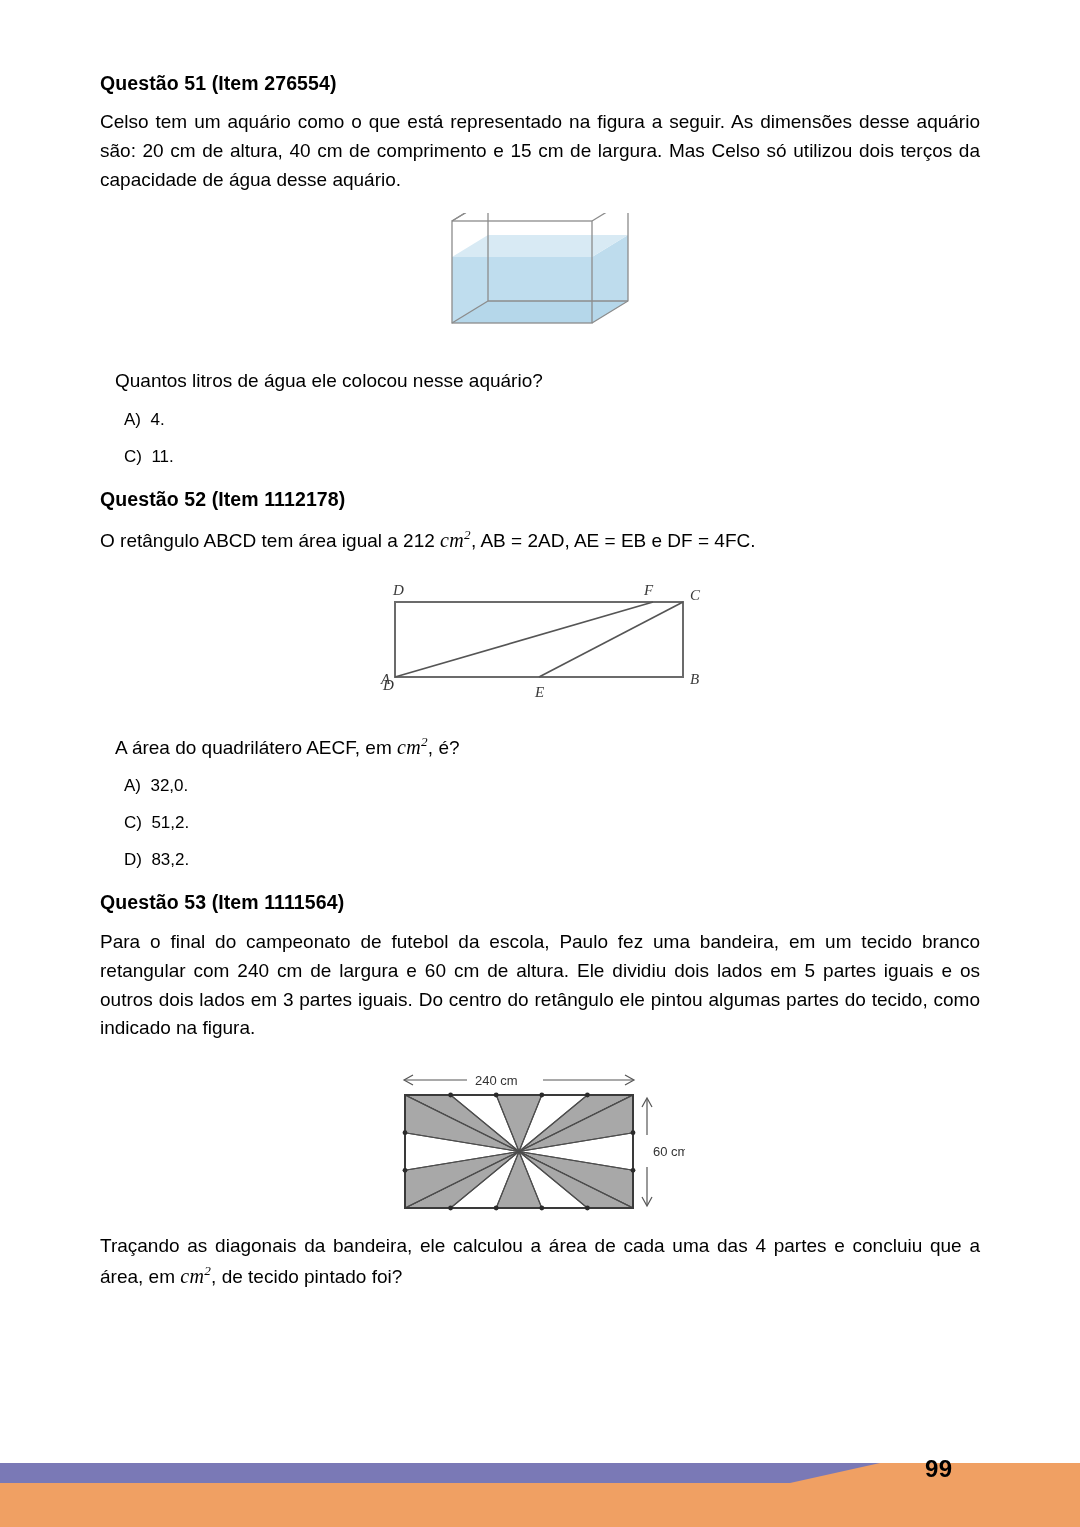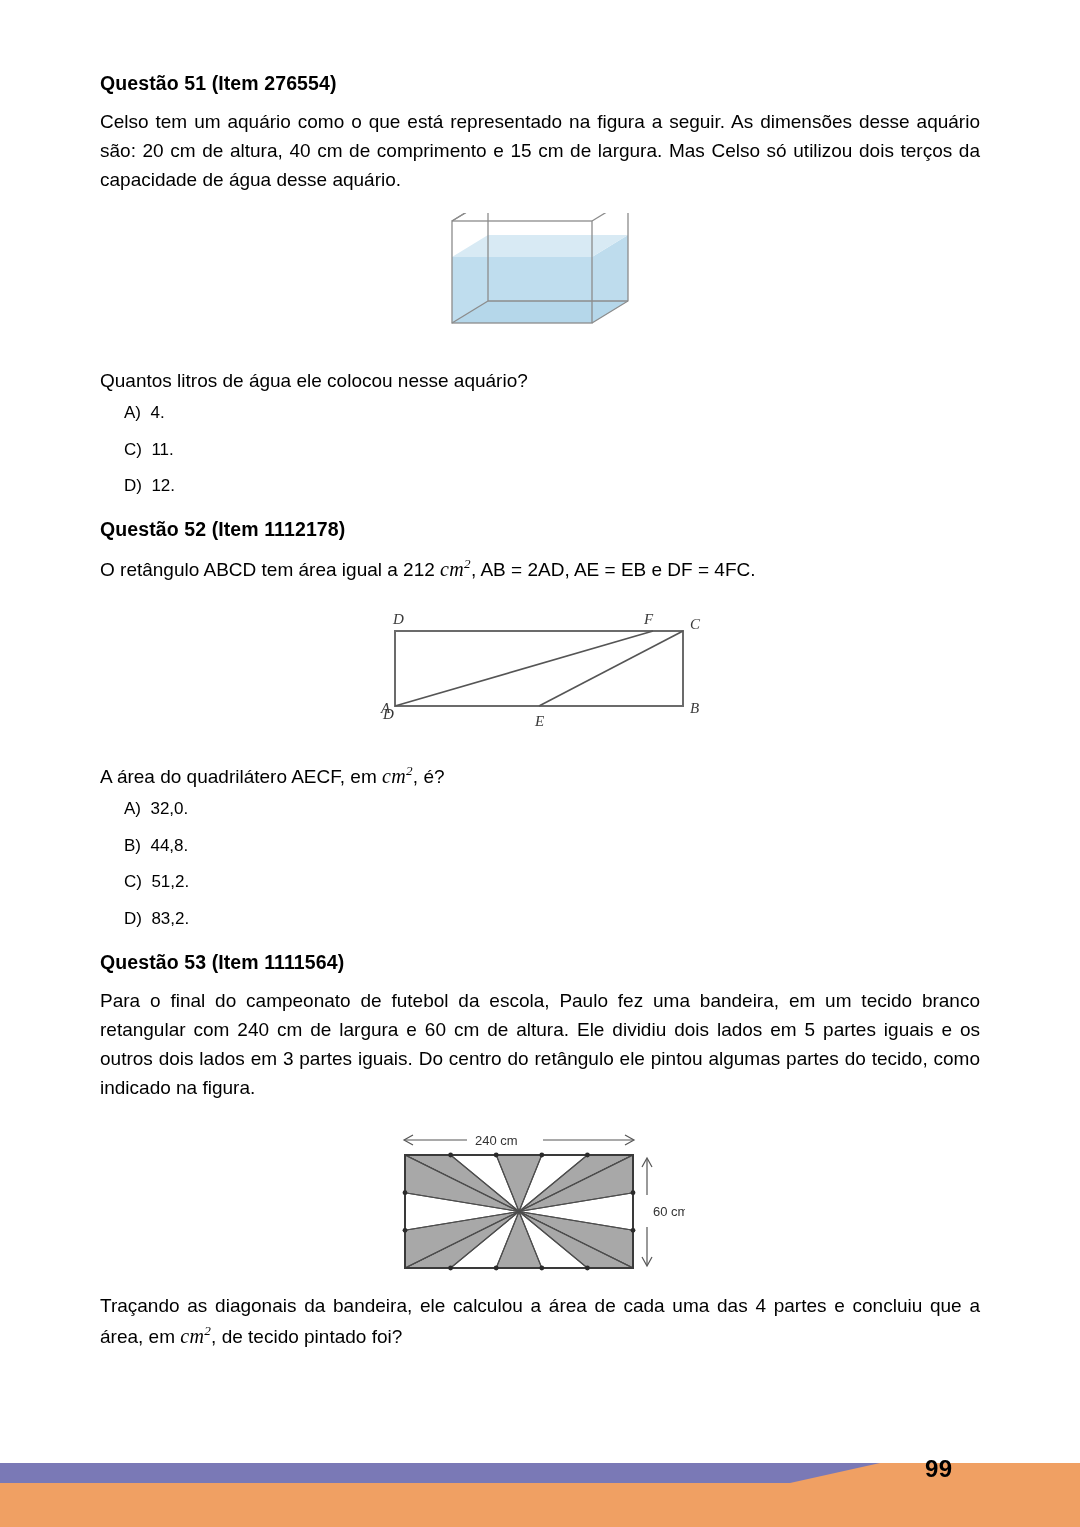"Quantos litros de água ele" .prompt { margin: 0 -> 15px }
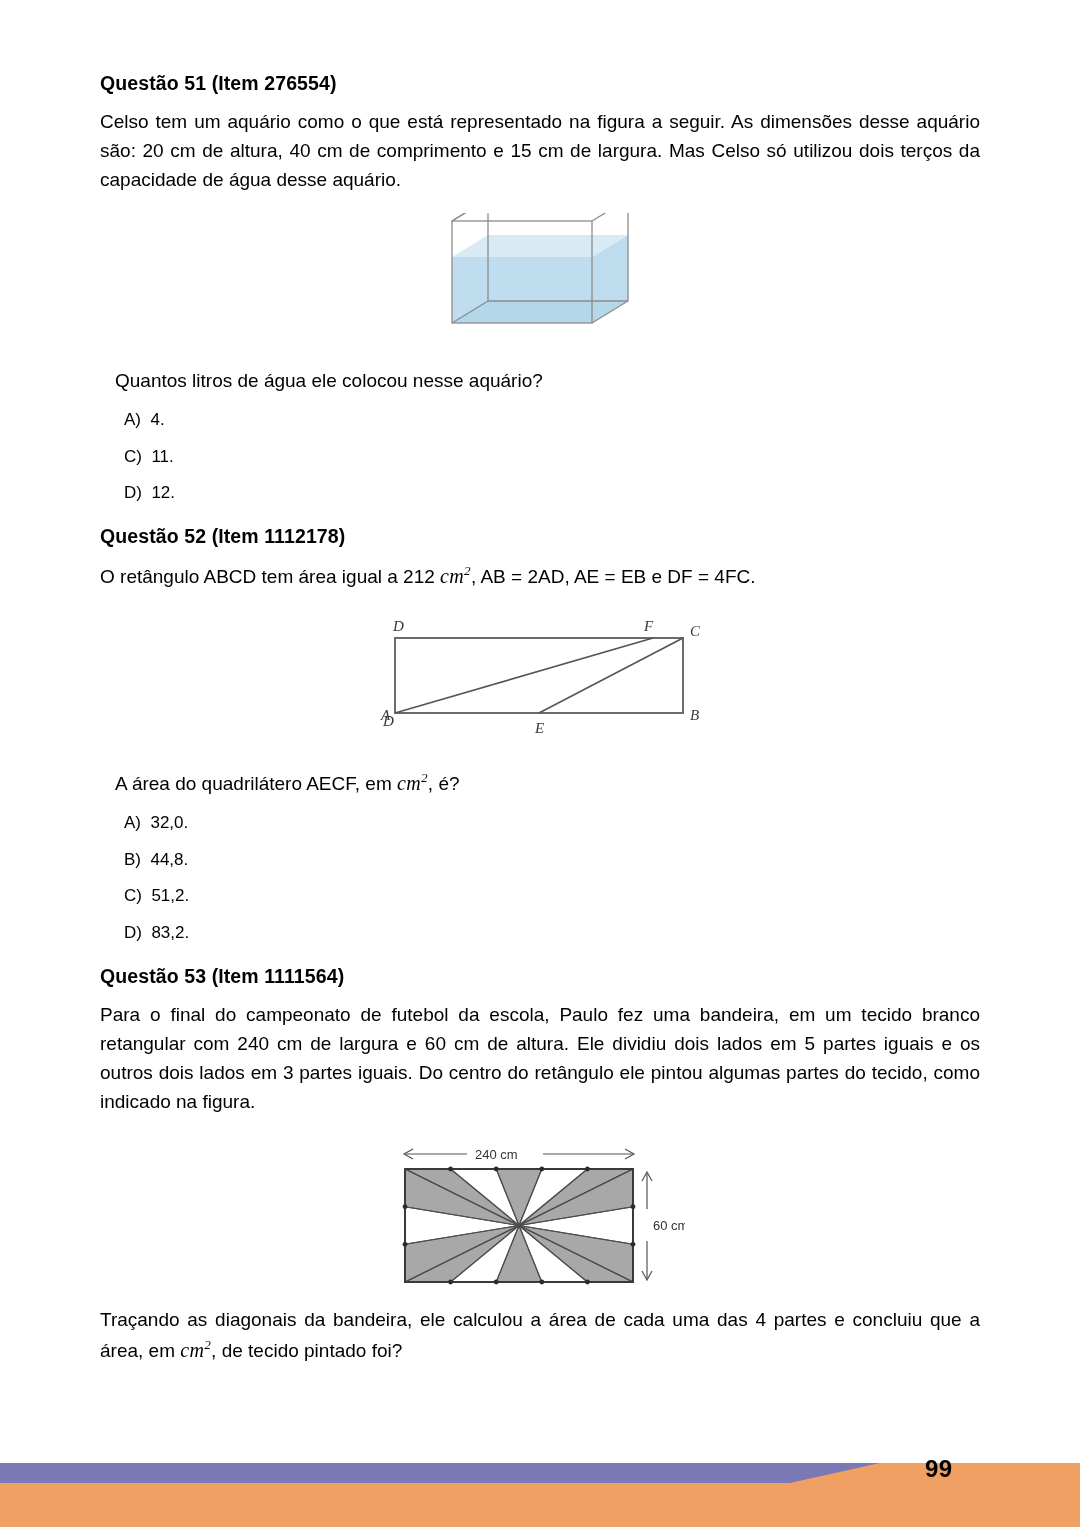"D) 12." li { html: <li>D) 12.</li> -> none }
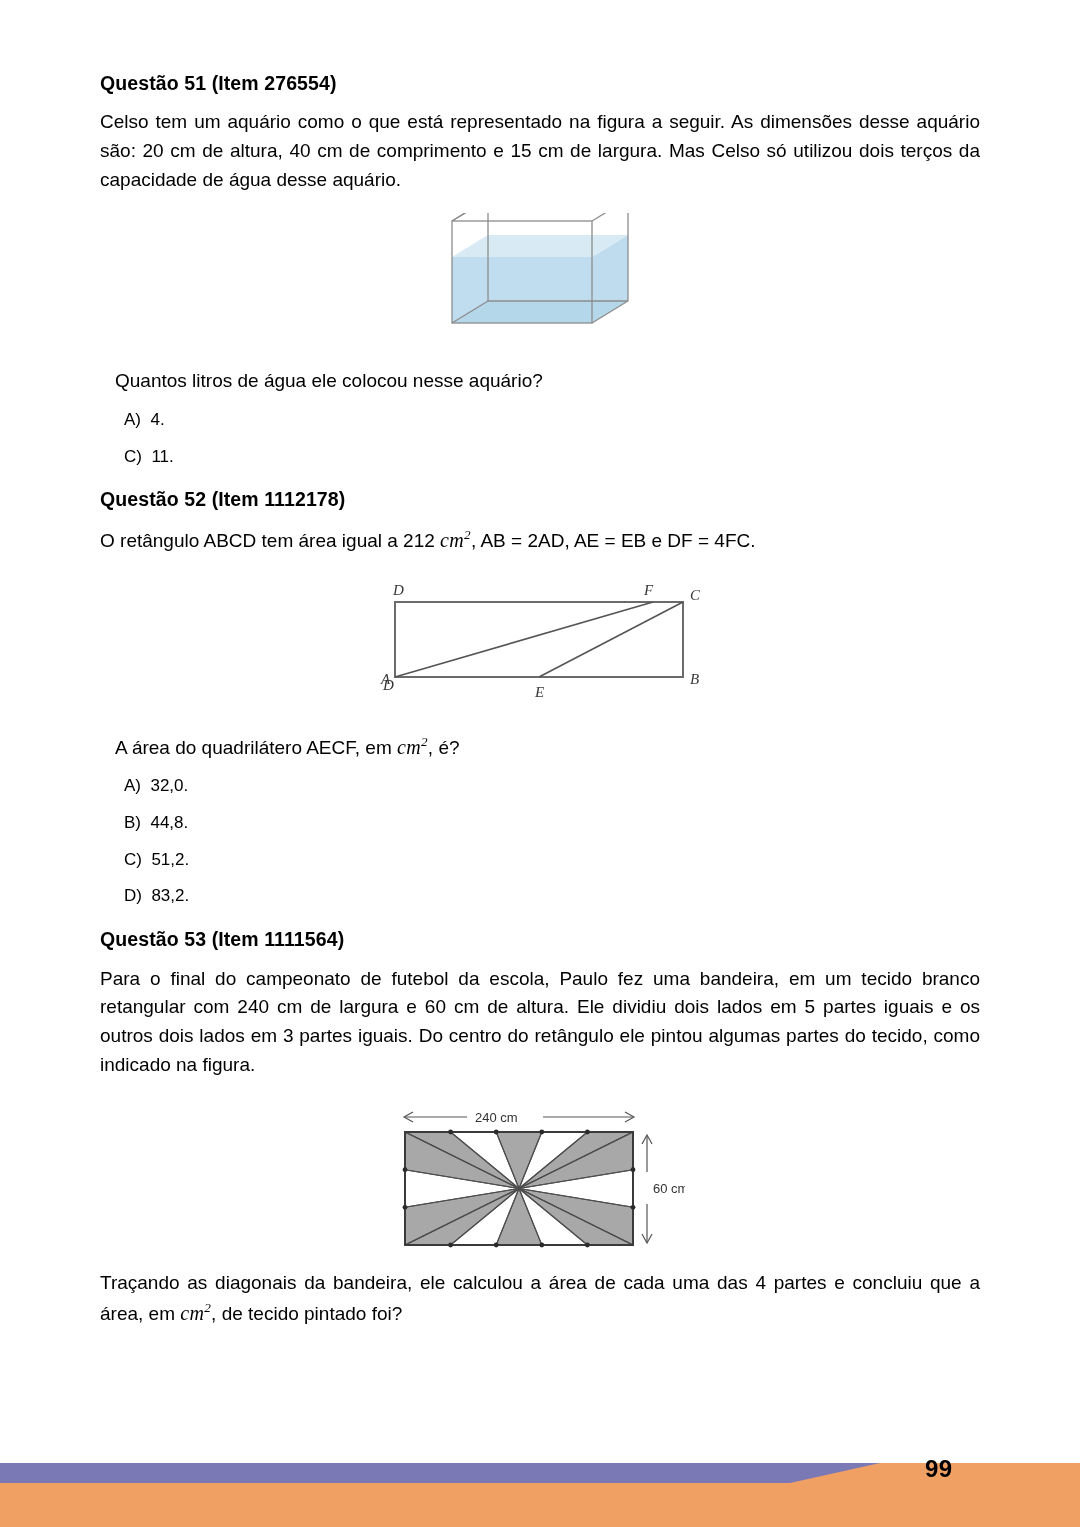"B) 44,8." li { html: <li>B) 44,8.</li> -> none }
